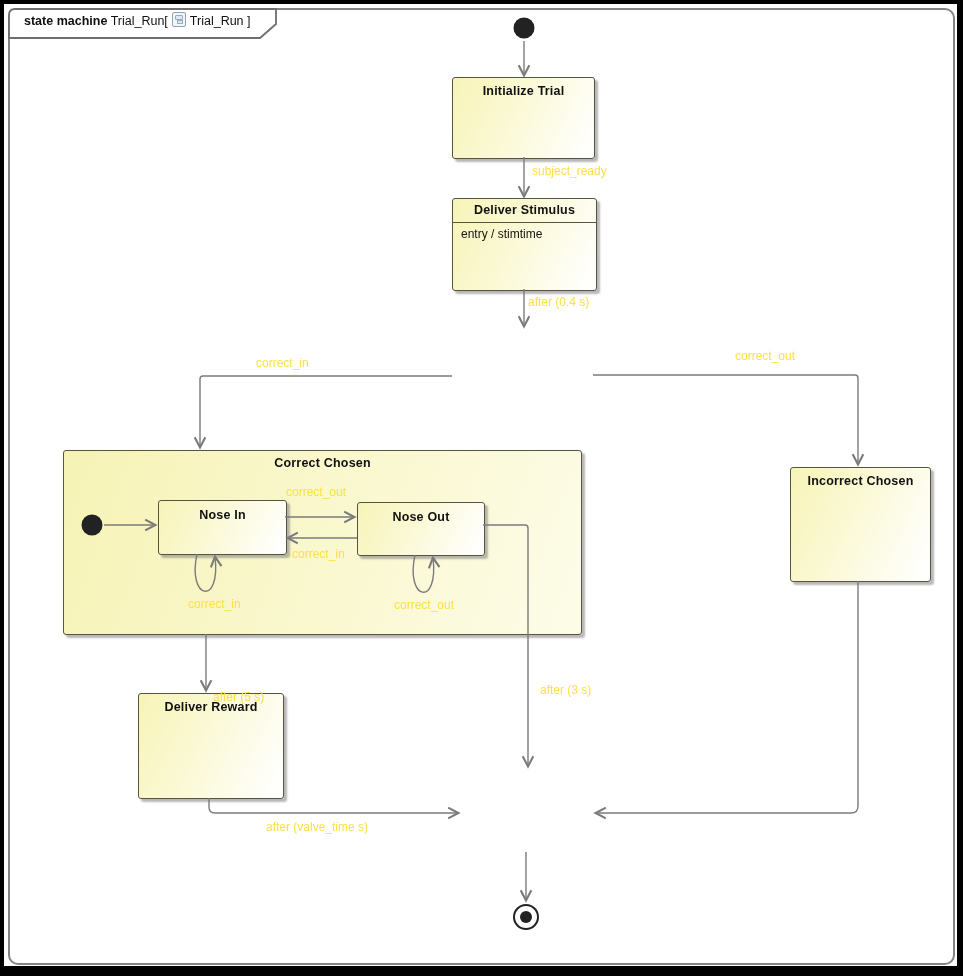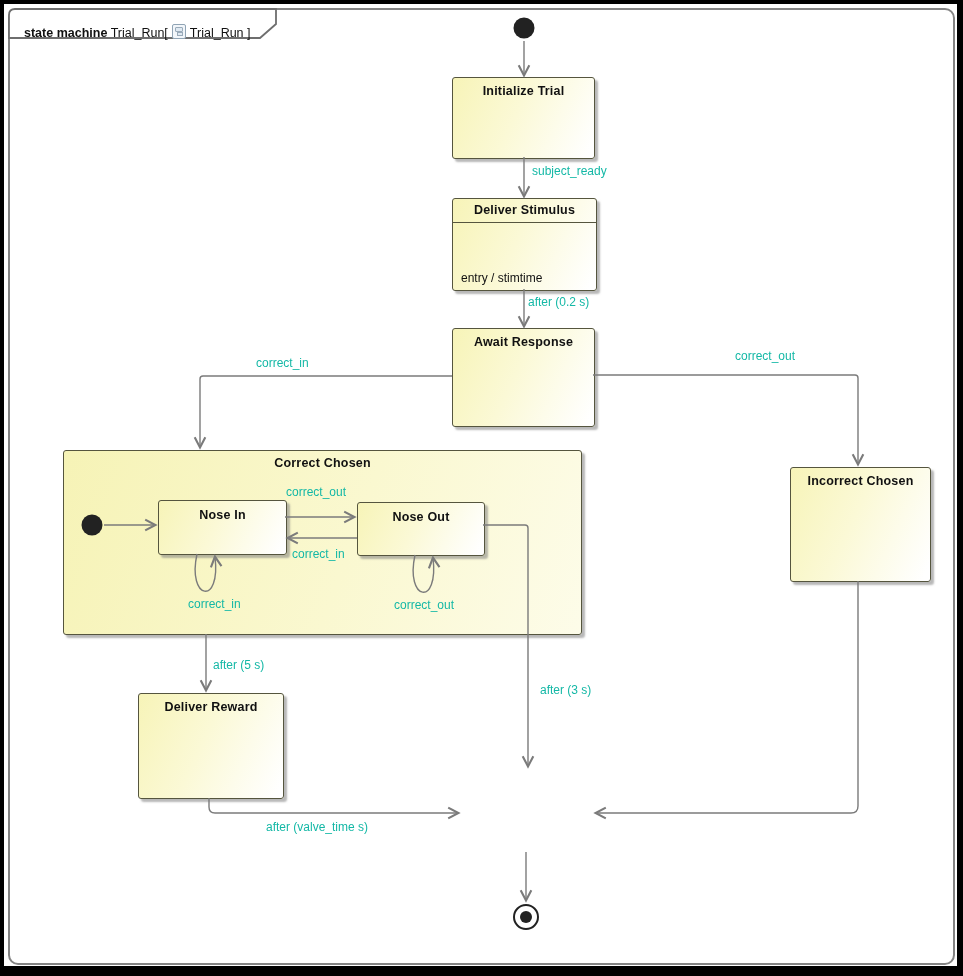"state machine Trial_Run[ Trial_Run ]" .tab-text { top: 24px -> 12px }
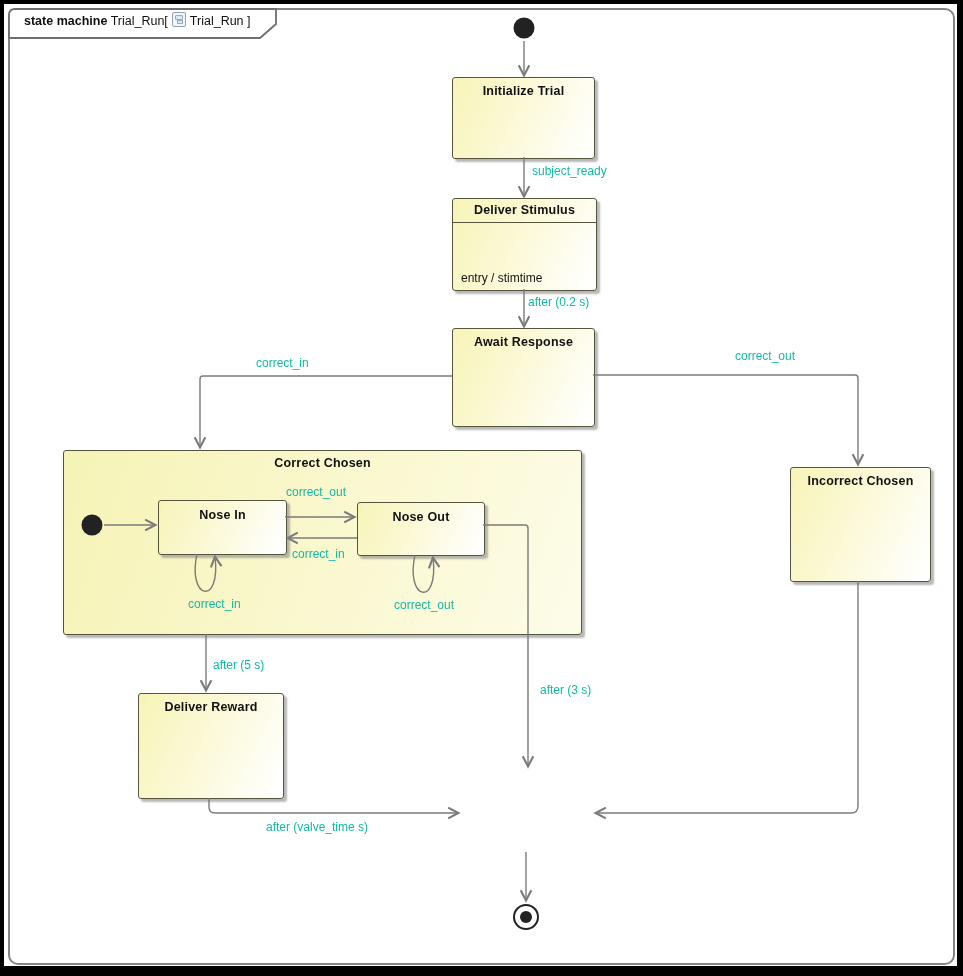"subject_ready" .elabel { color: #14b8a6 -> #fde047 }
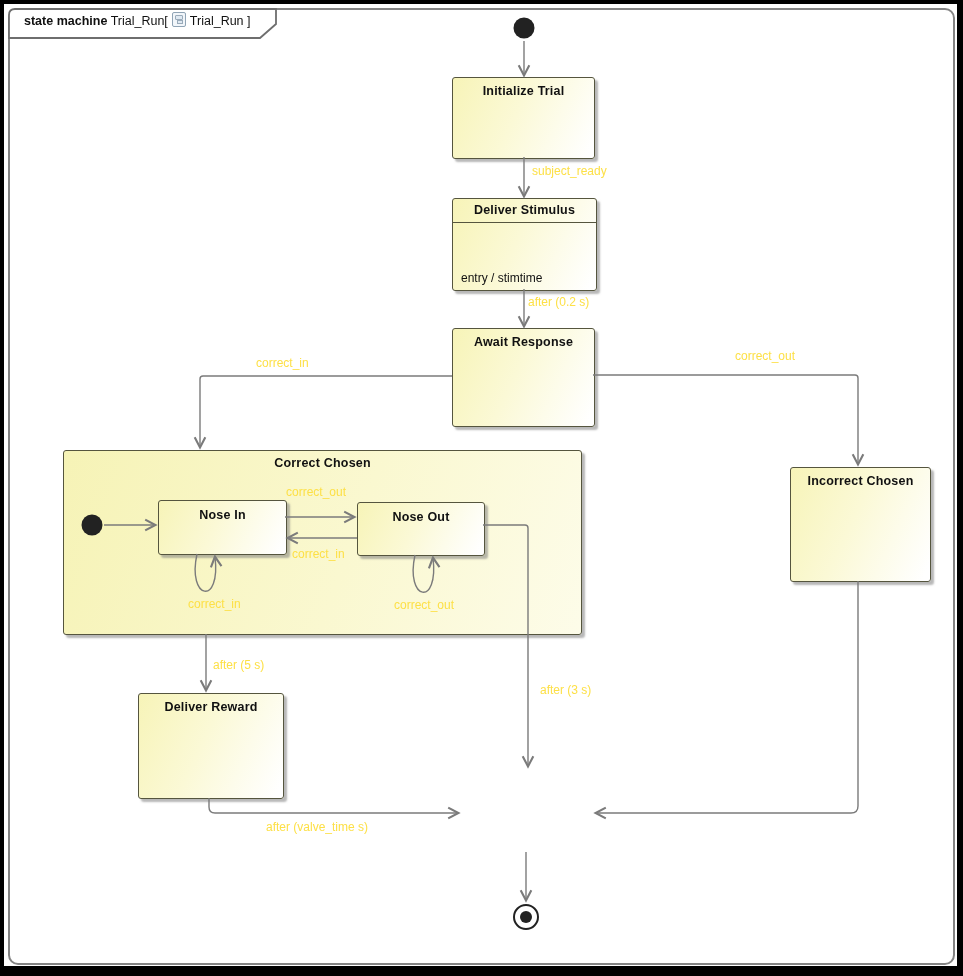"entry / stimtime" .entry-text { margin-top: 44px -> none }
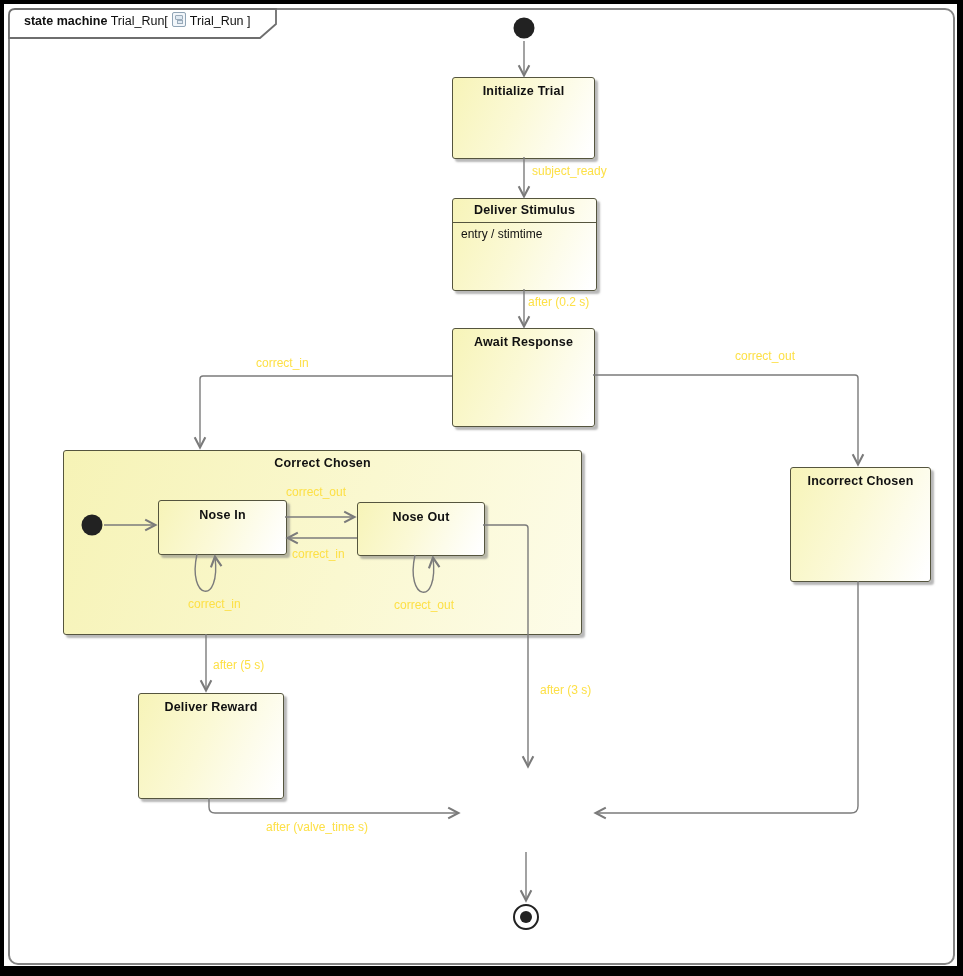"after (0.2 s)" div.elabel { text: 0.2 -> 0.4 }
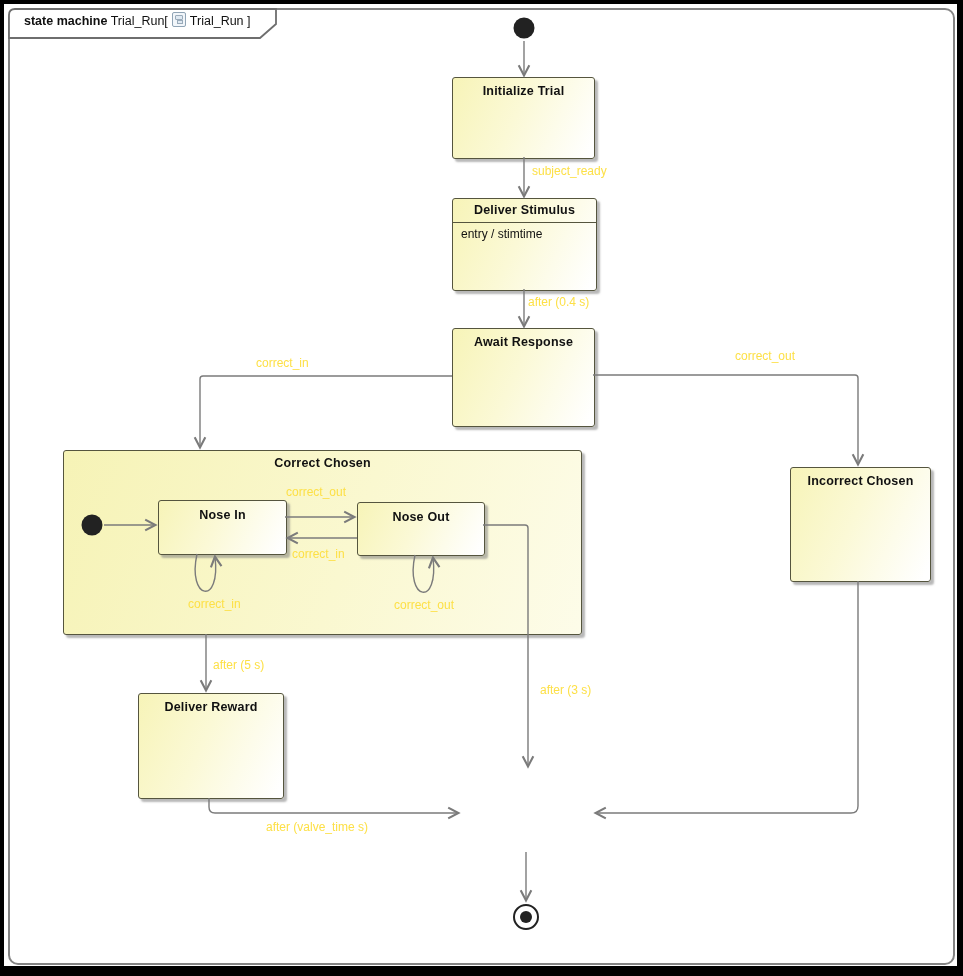"Await Response" div.state { html: <div> <div>Await Response</div> </div> -> none }
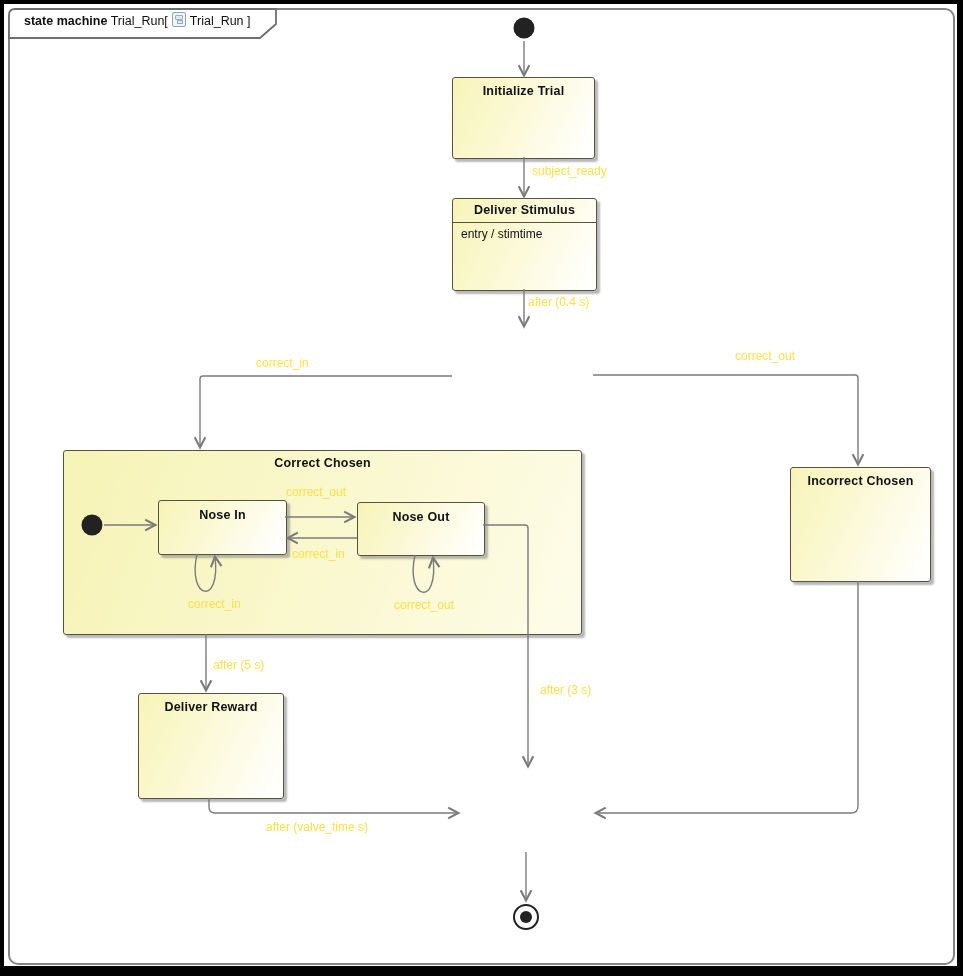"after (5 s)" div.elabel { top: 658px -> 690px }
